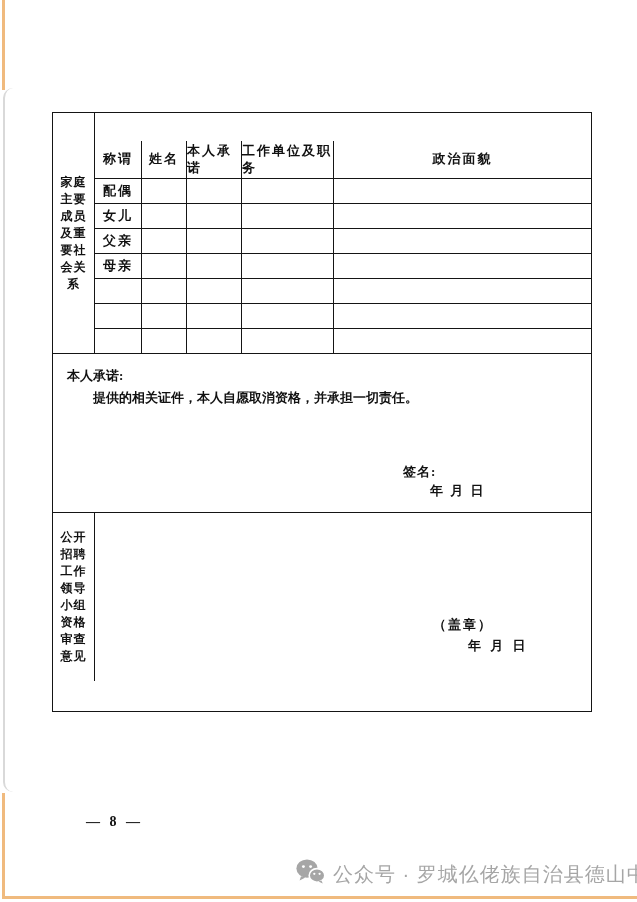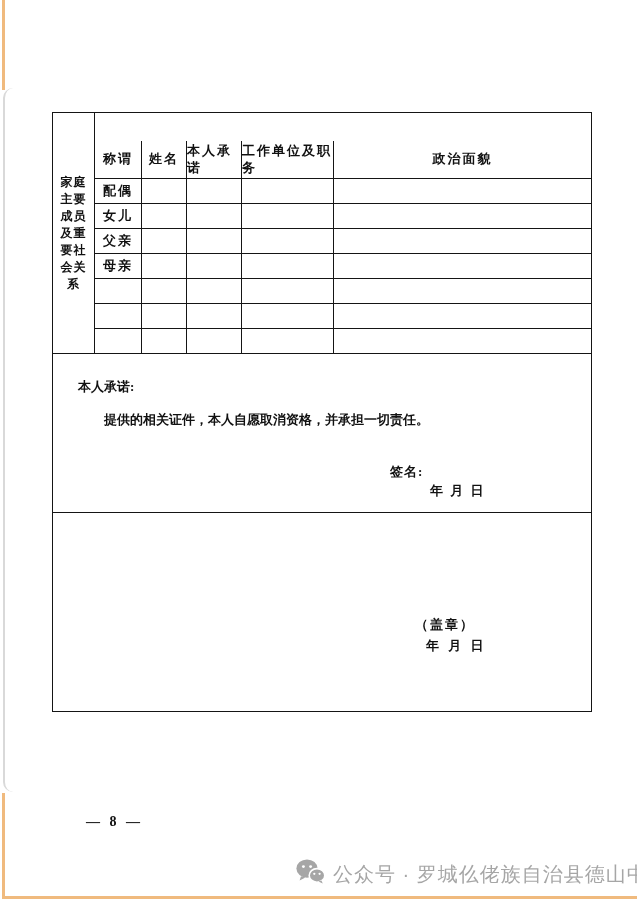"本人承诺:" .commit-body p { margin: 16px -> 5px }
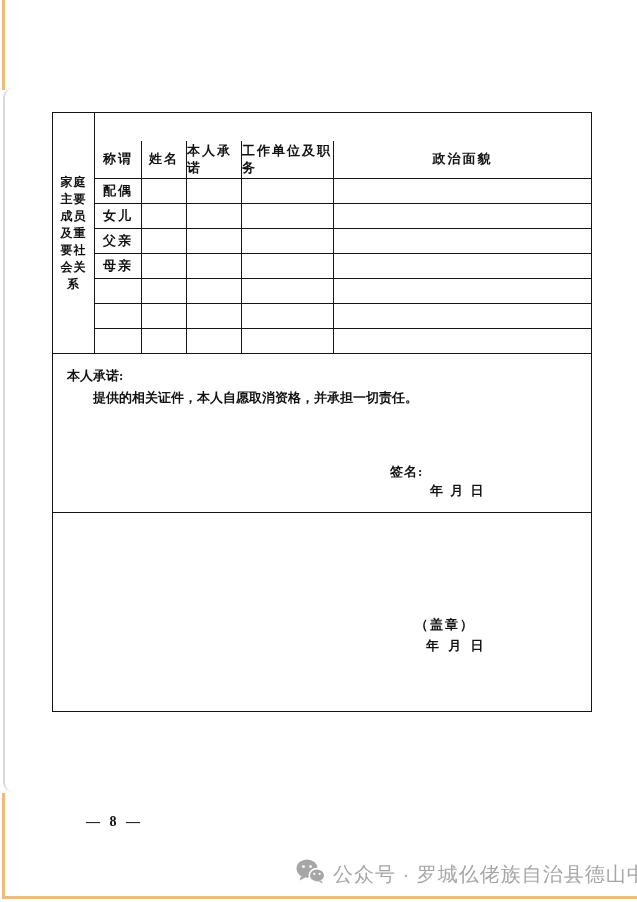"签名:" .sig-label { left: 337px -> 350px }
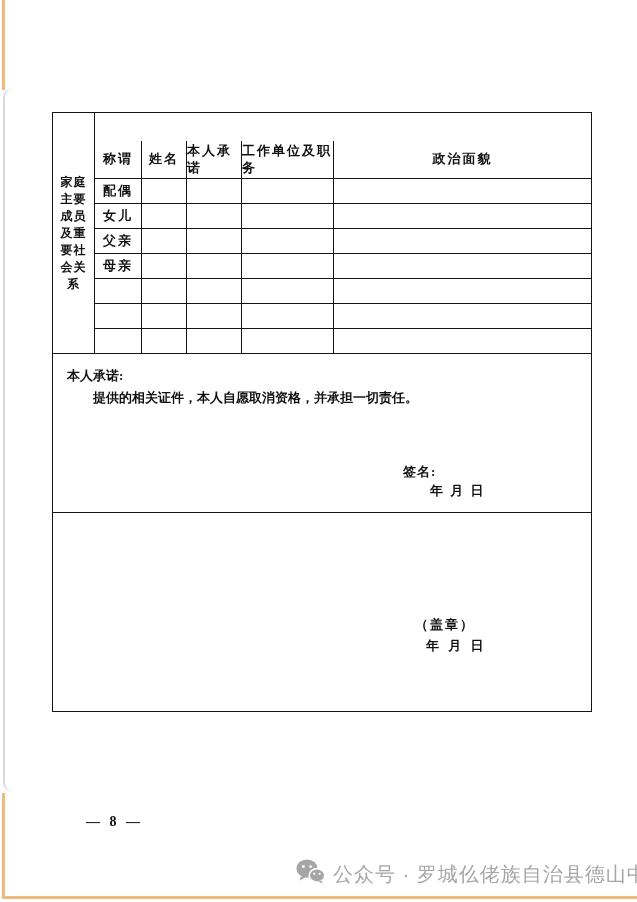"公开" div.stub { html: none -> <div>公开 招聘 工作 领导 小组 资格 审查 意见</div> }
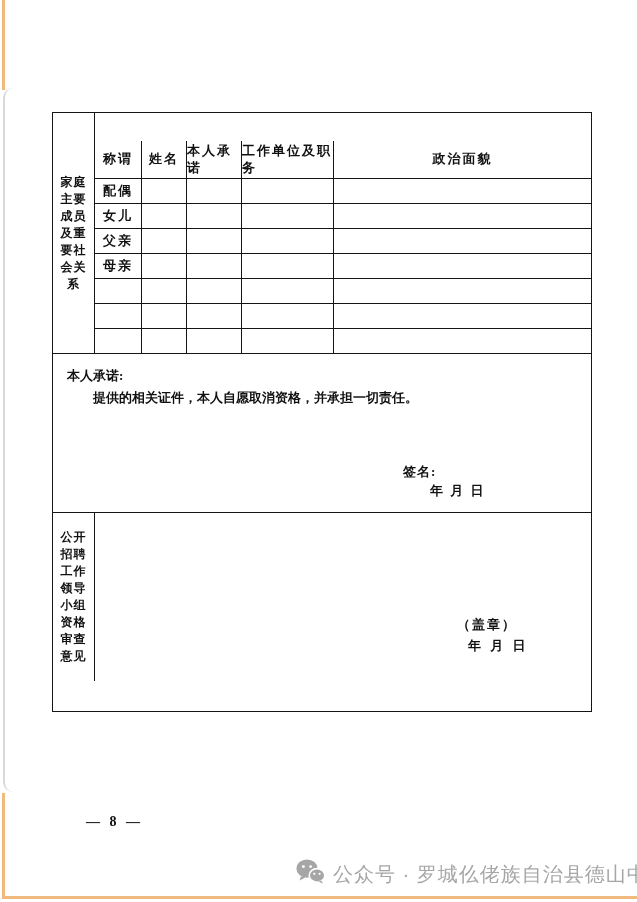"（盖章）" .seal-label { margin-left: 24px -> none }
